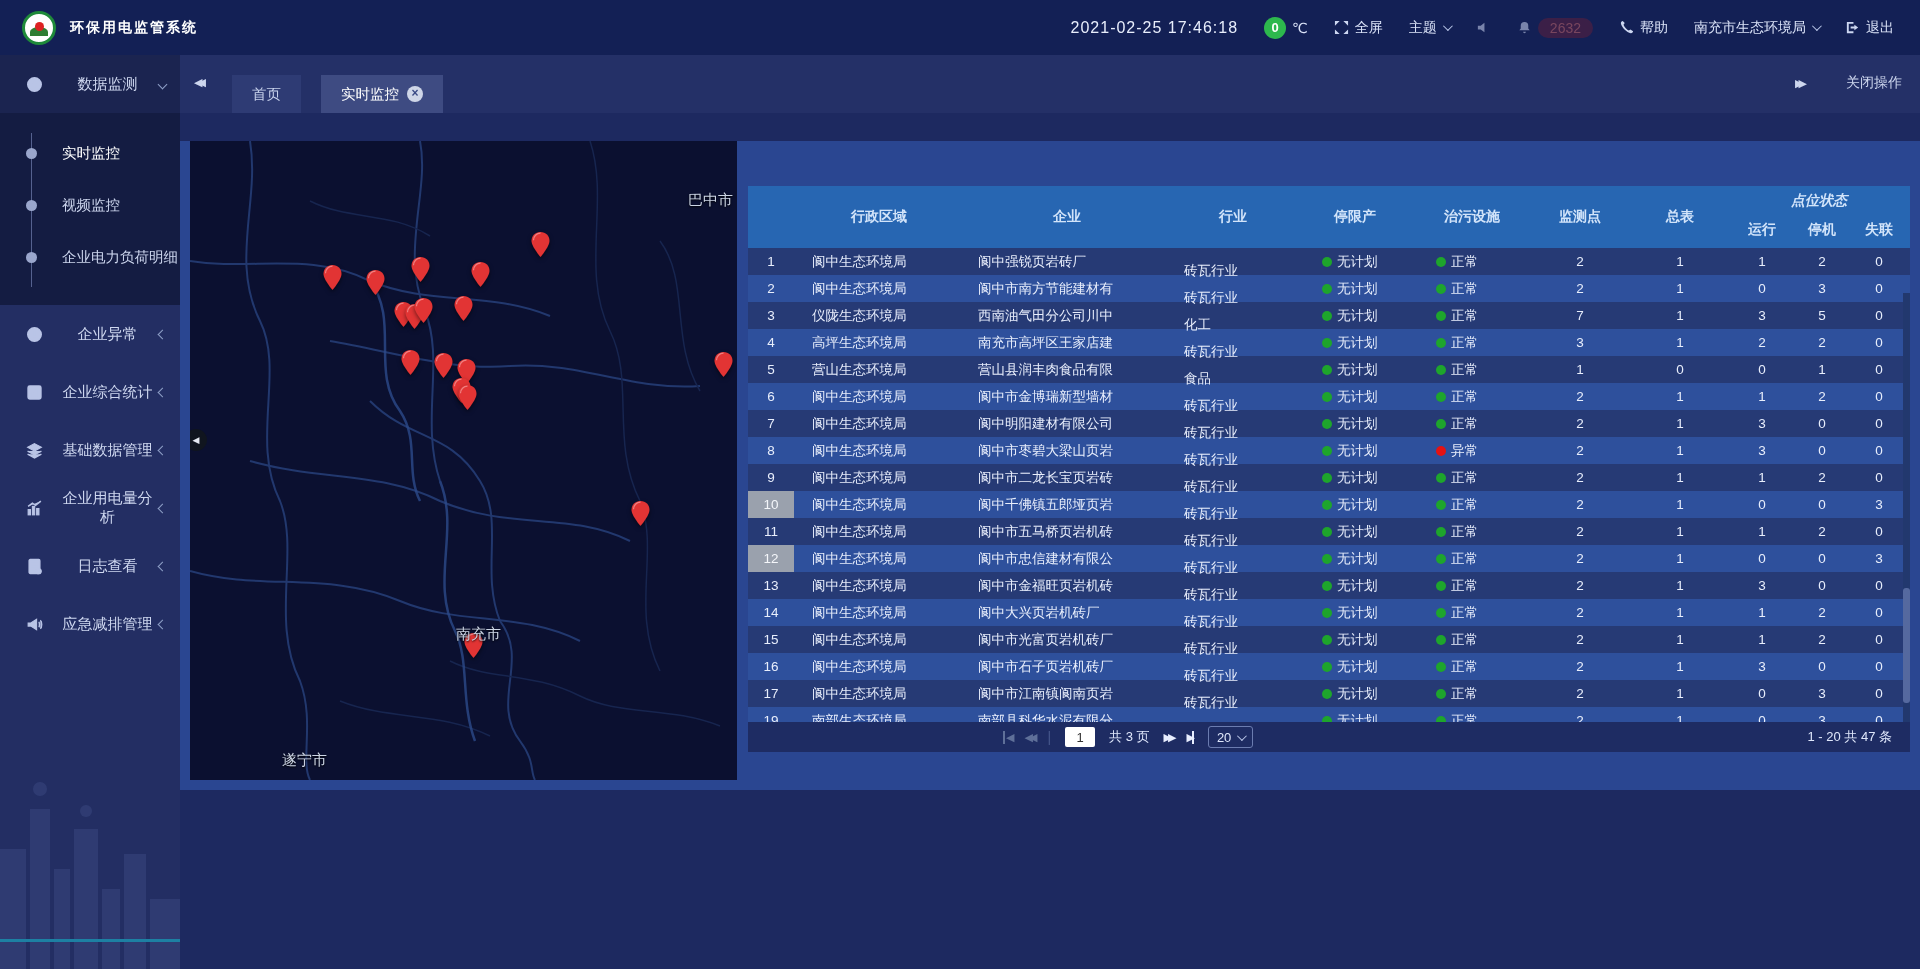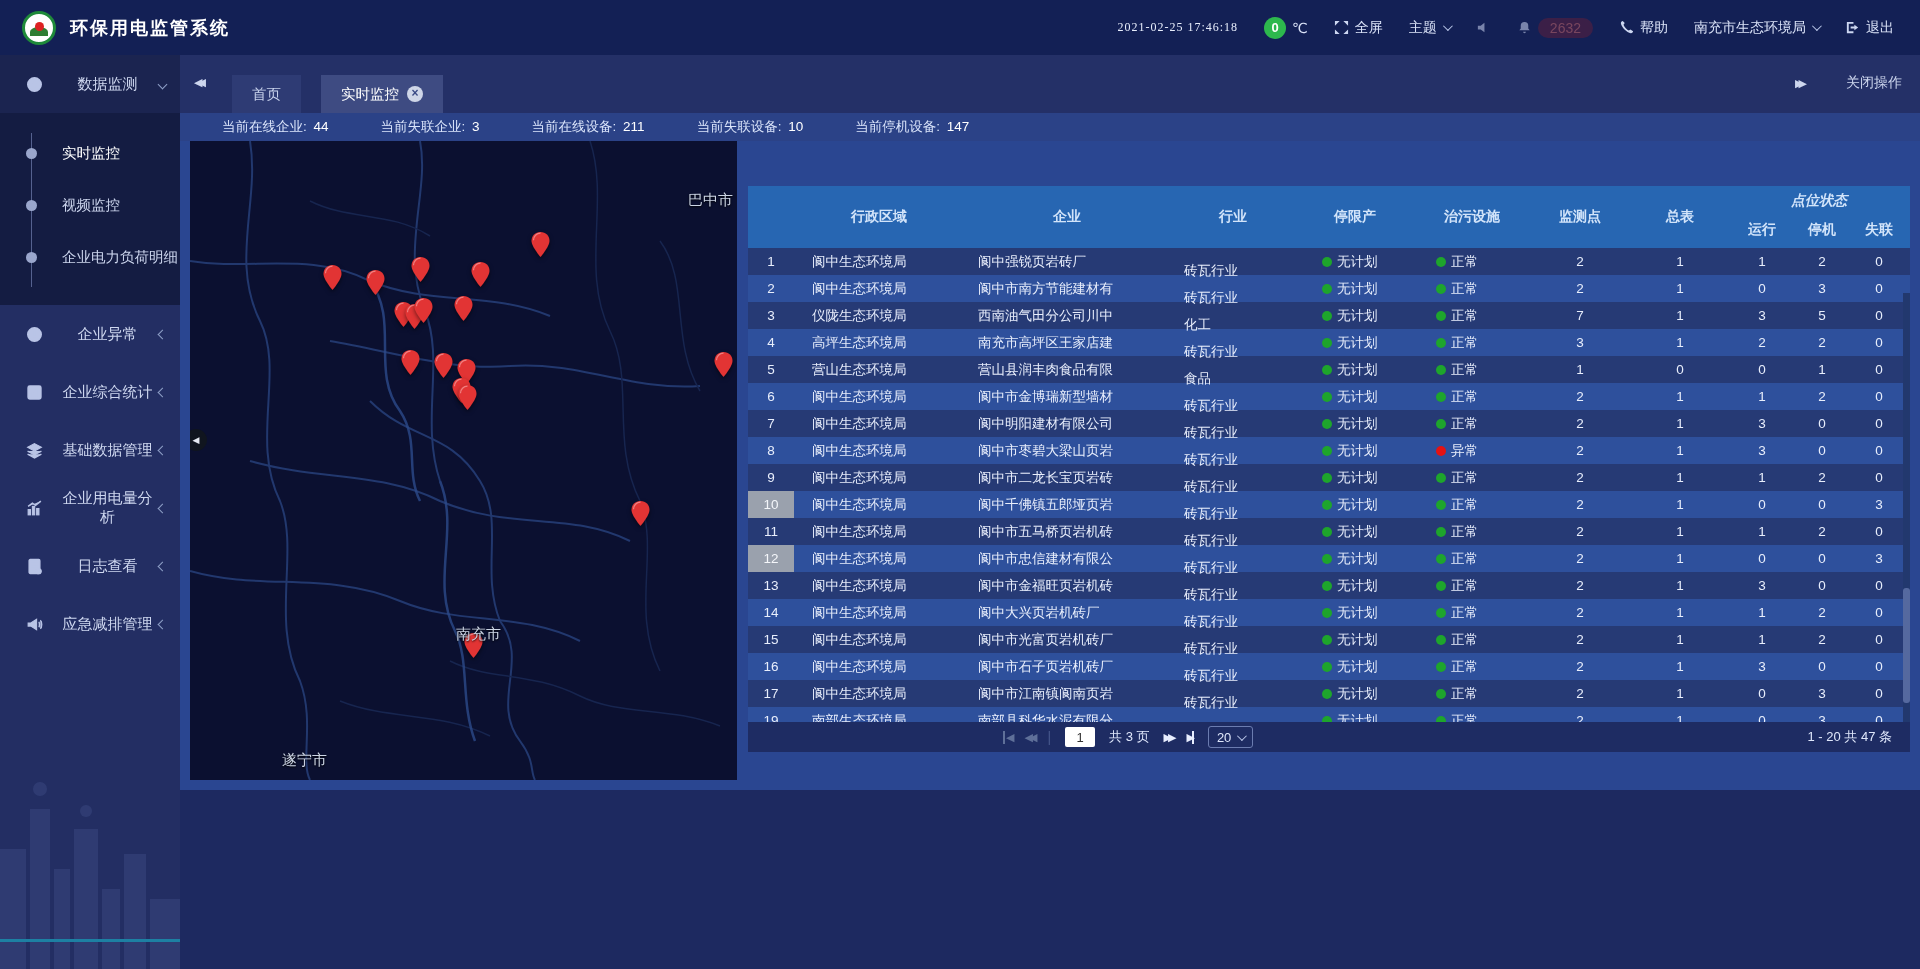"环保用电监管系统" .app-title { font-size: 18px -> 14px }
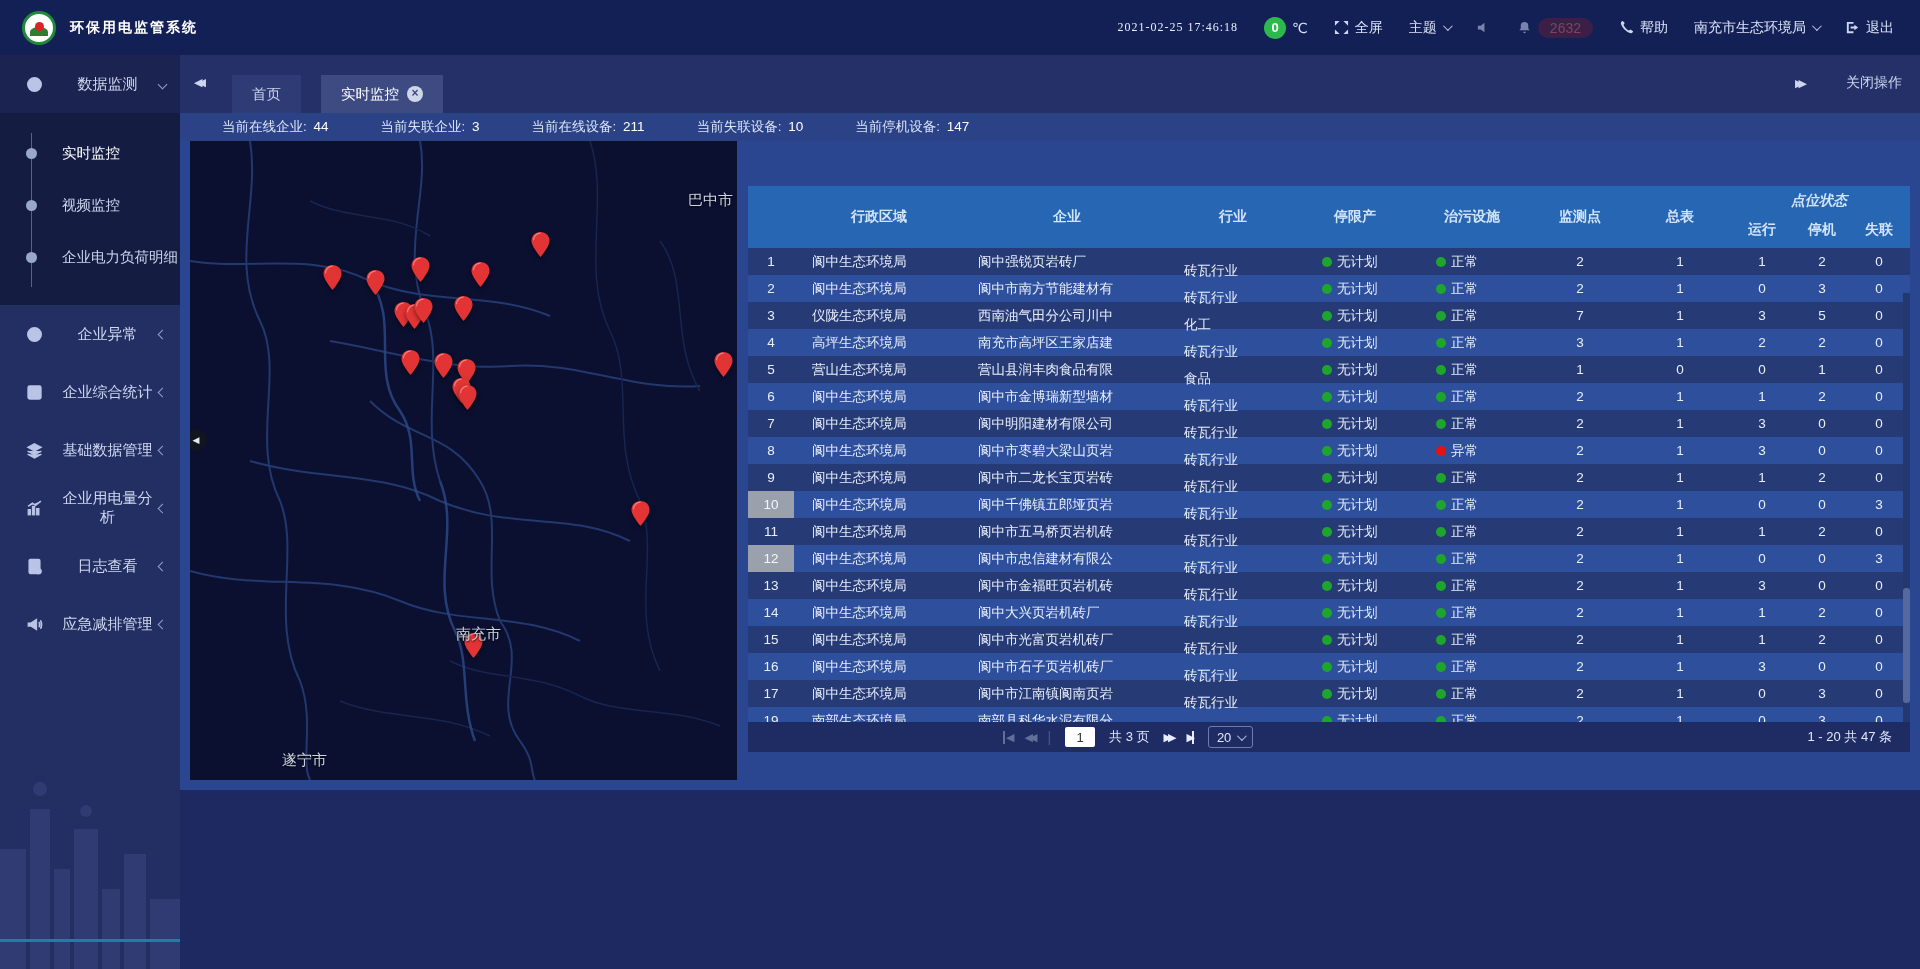"2021-02-25 17:46:18" .datetime { font-family: Liberation Serif, serif -> none; font-size: 12px -> 16px }
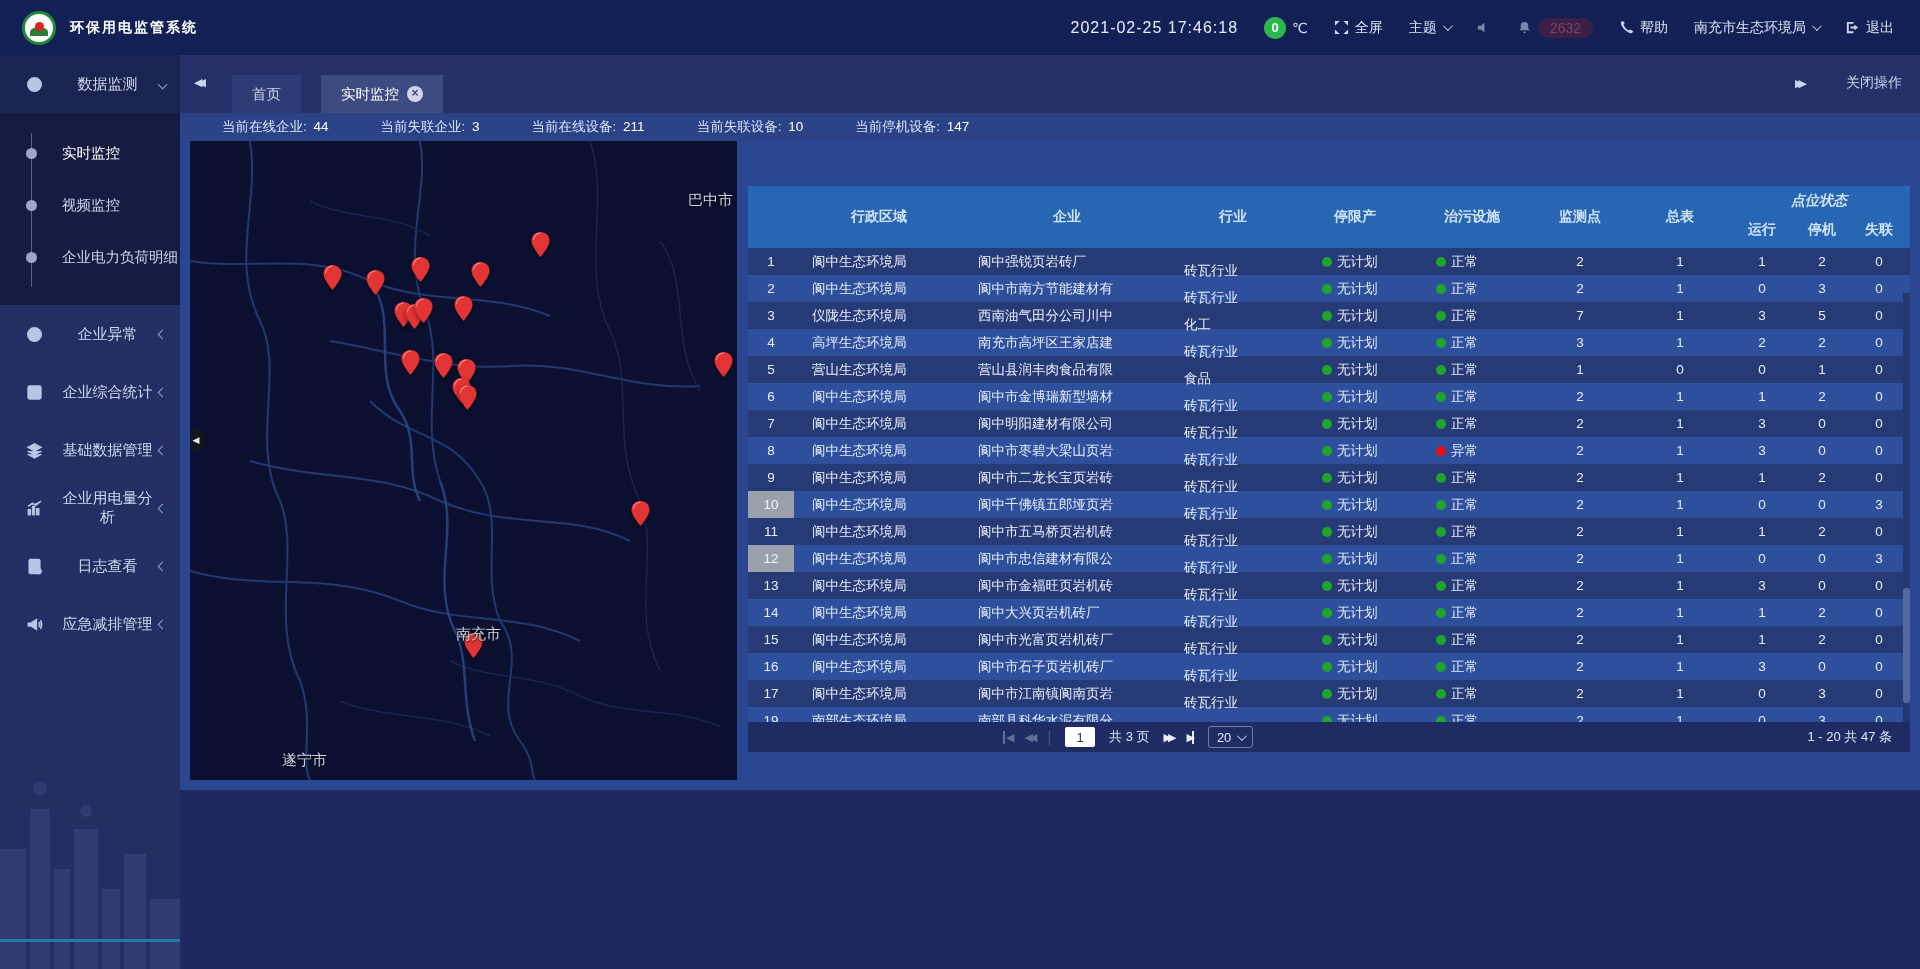"当前在线企业: 44" div.statsbar { html: <div> <span>当前在线企业: <b>44</b></span> <span>当前失联企业: <b>3</b></span> <span>当前在线设备: <b>211</b></span> <span>当前失联设备: <b>10</b></span> <span>当前停机设备: <b>147</b></span> </div> -> none }
